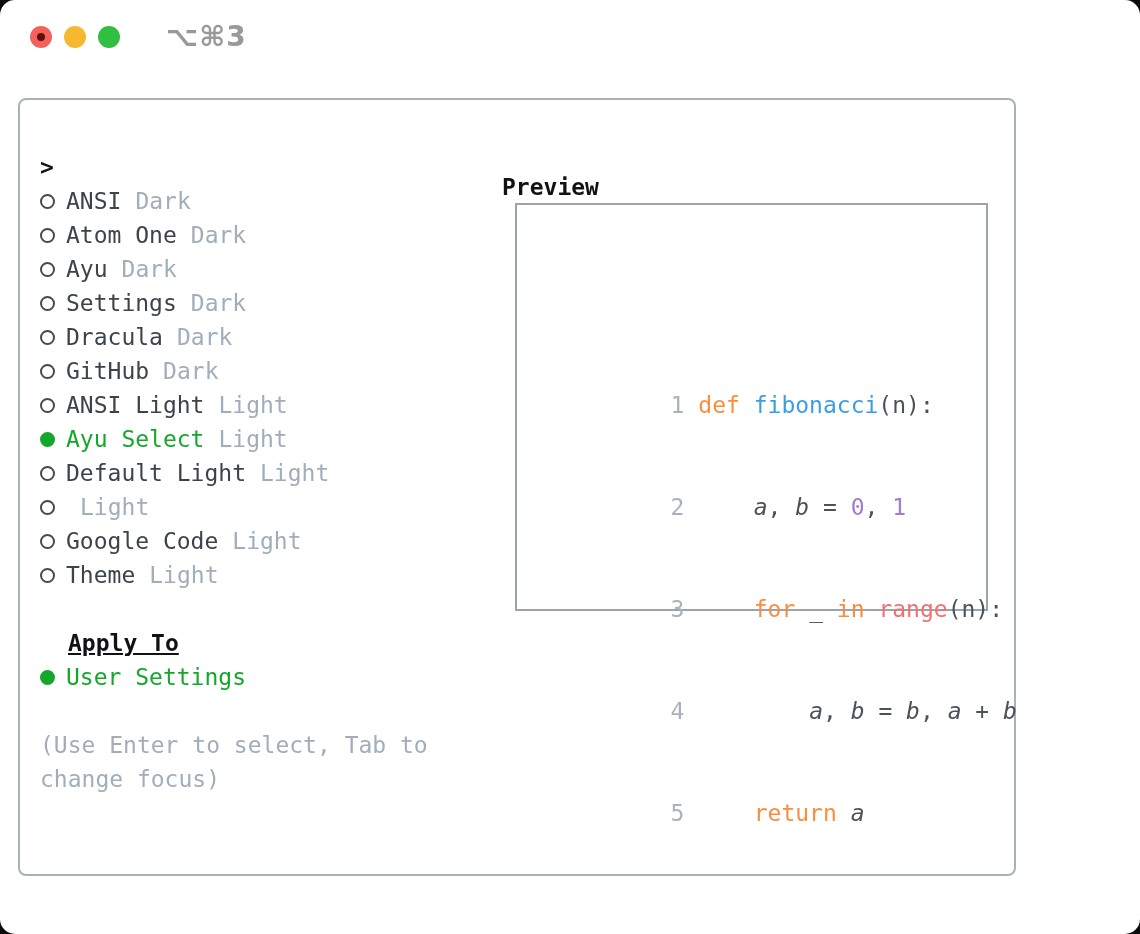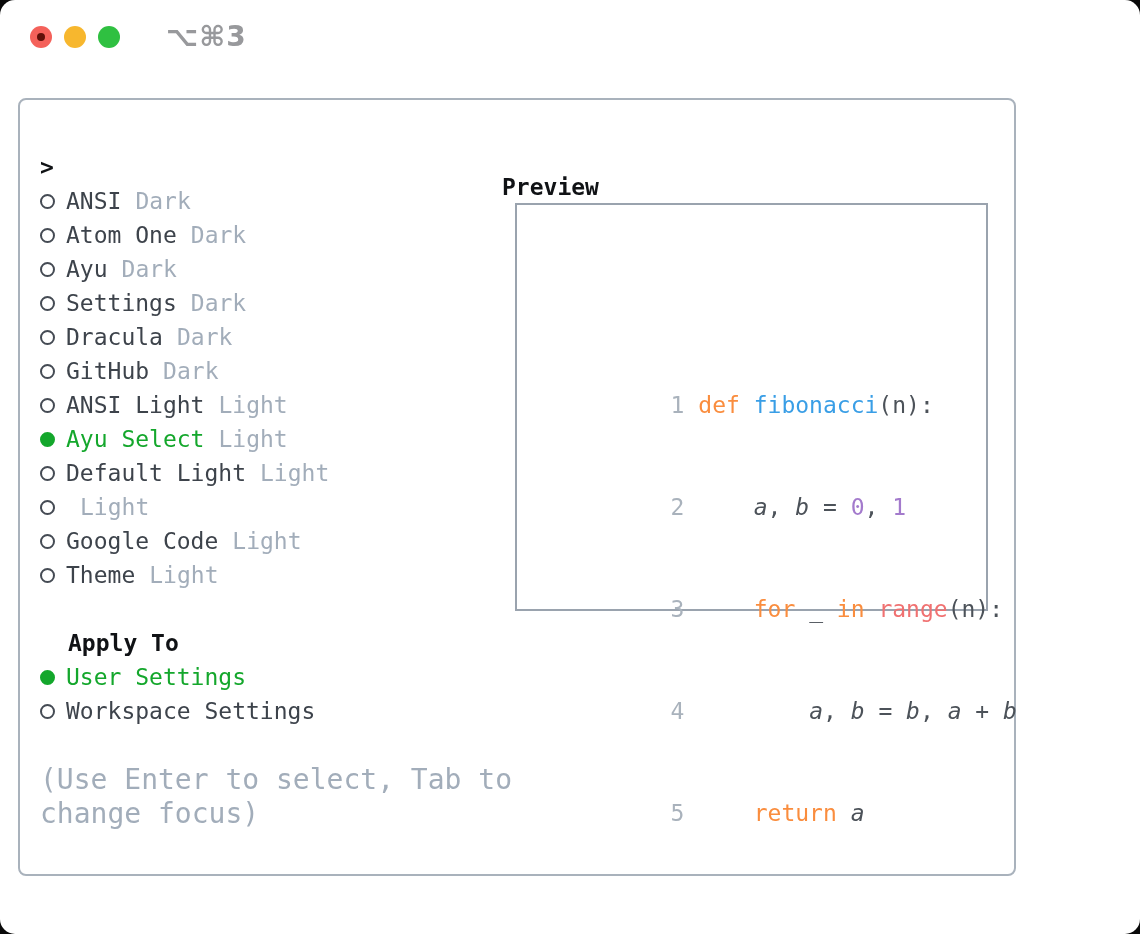"Apply To" .apply-hdr { text-decoration: none -> underline }
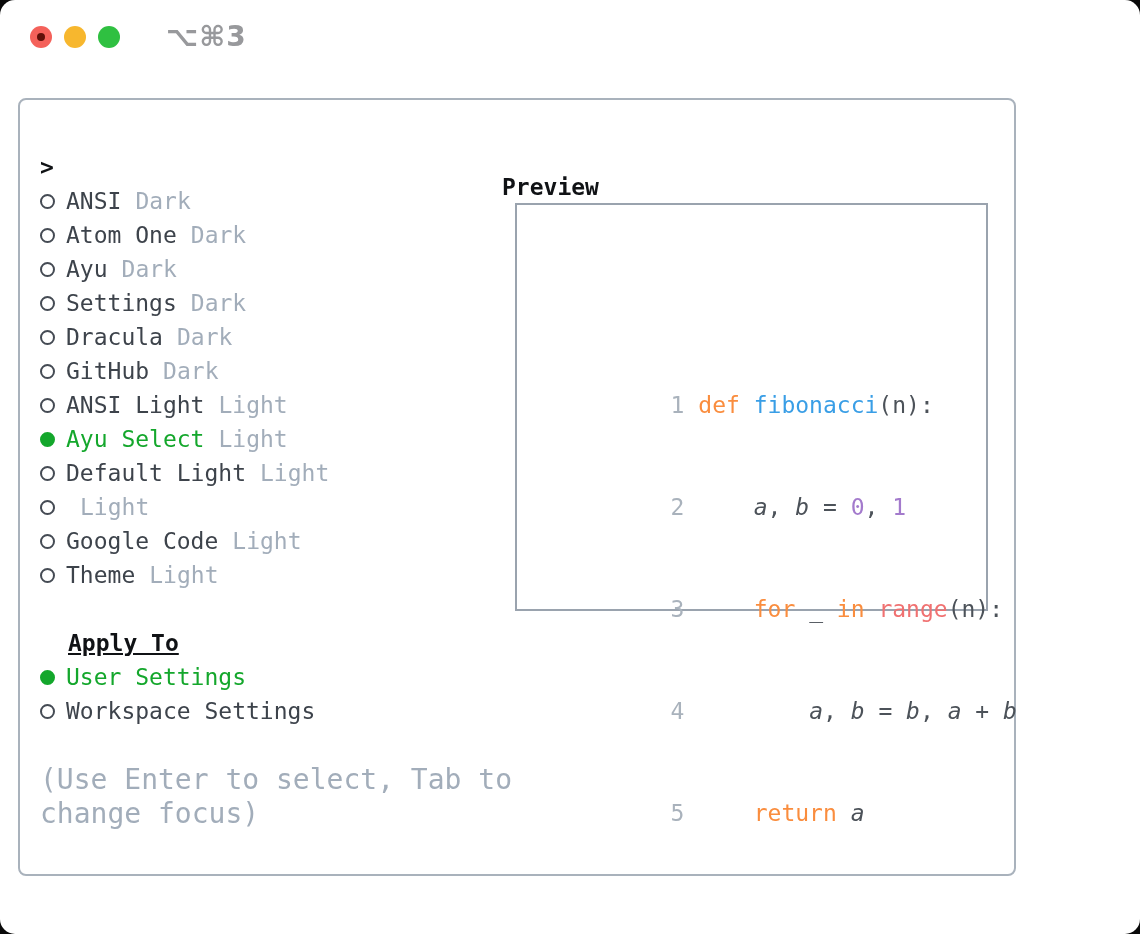"Workspace Settings" div.row { html: <div> <span></span><span>Workspace Settings</span> </div> -> none }
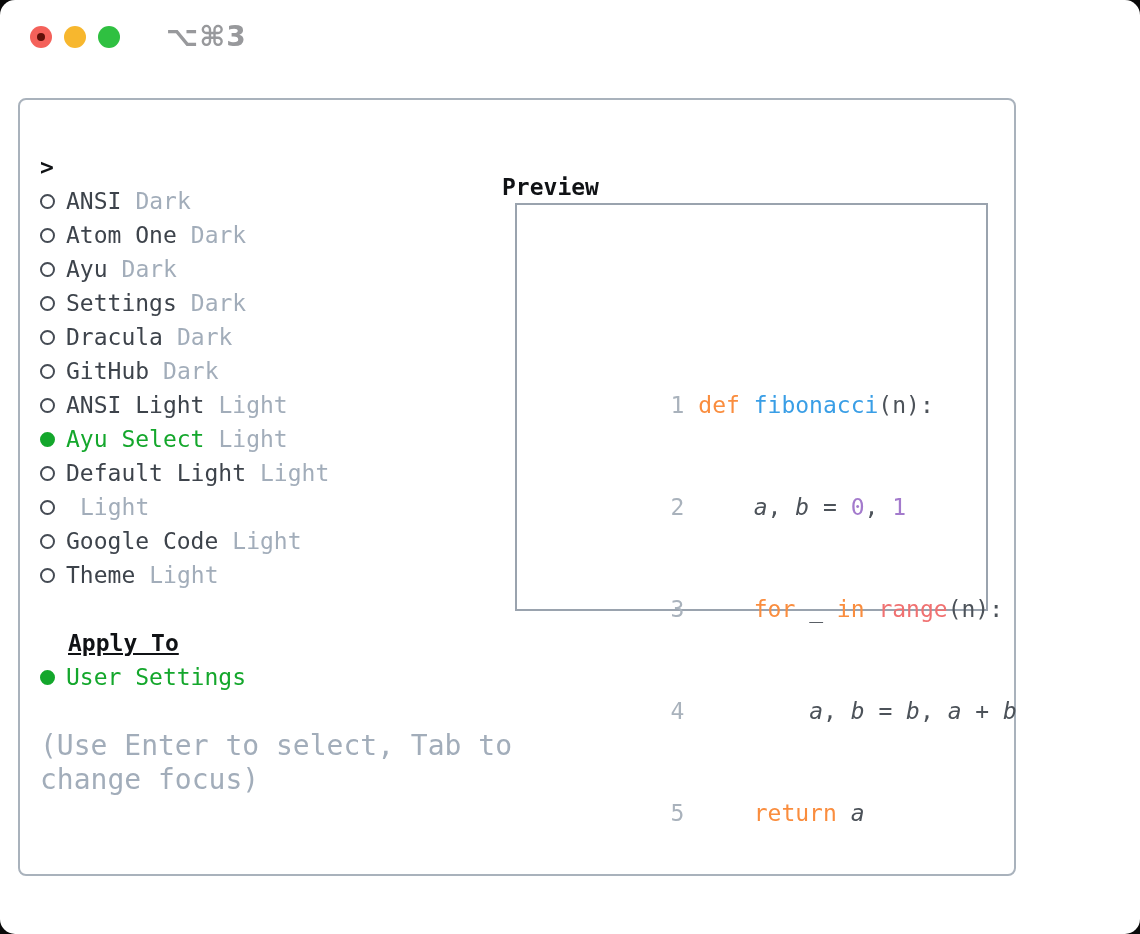"(Use Enter to select, Tab" .help { font-size: 28px -> 23px }
